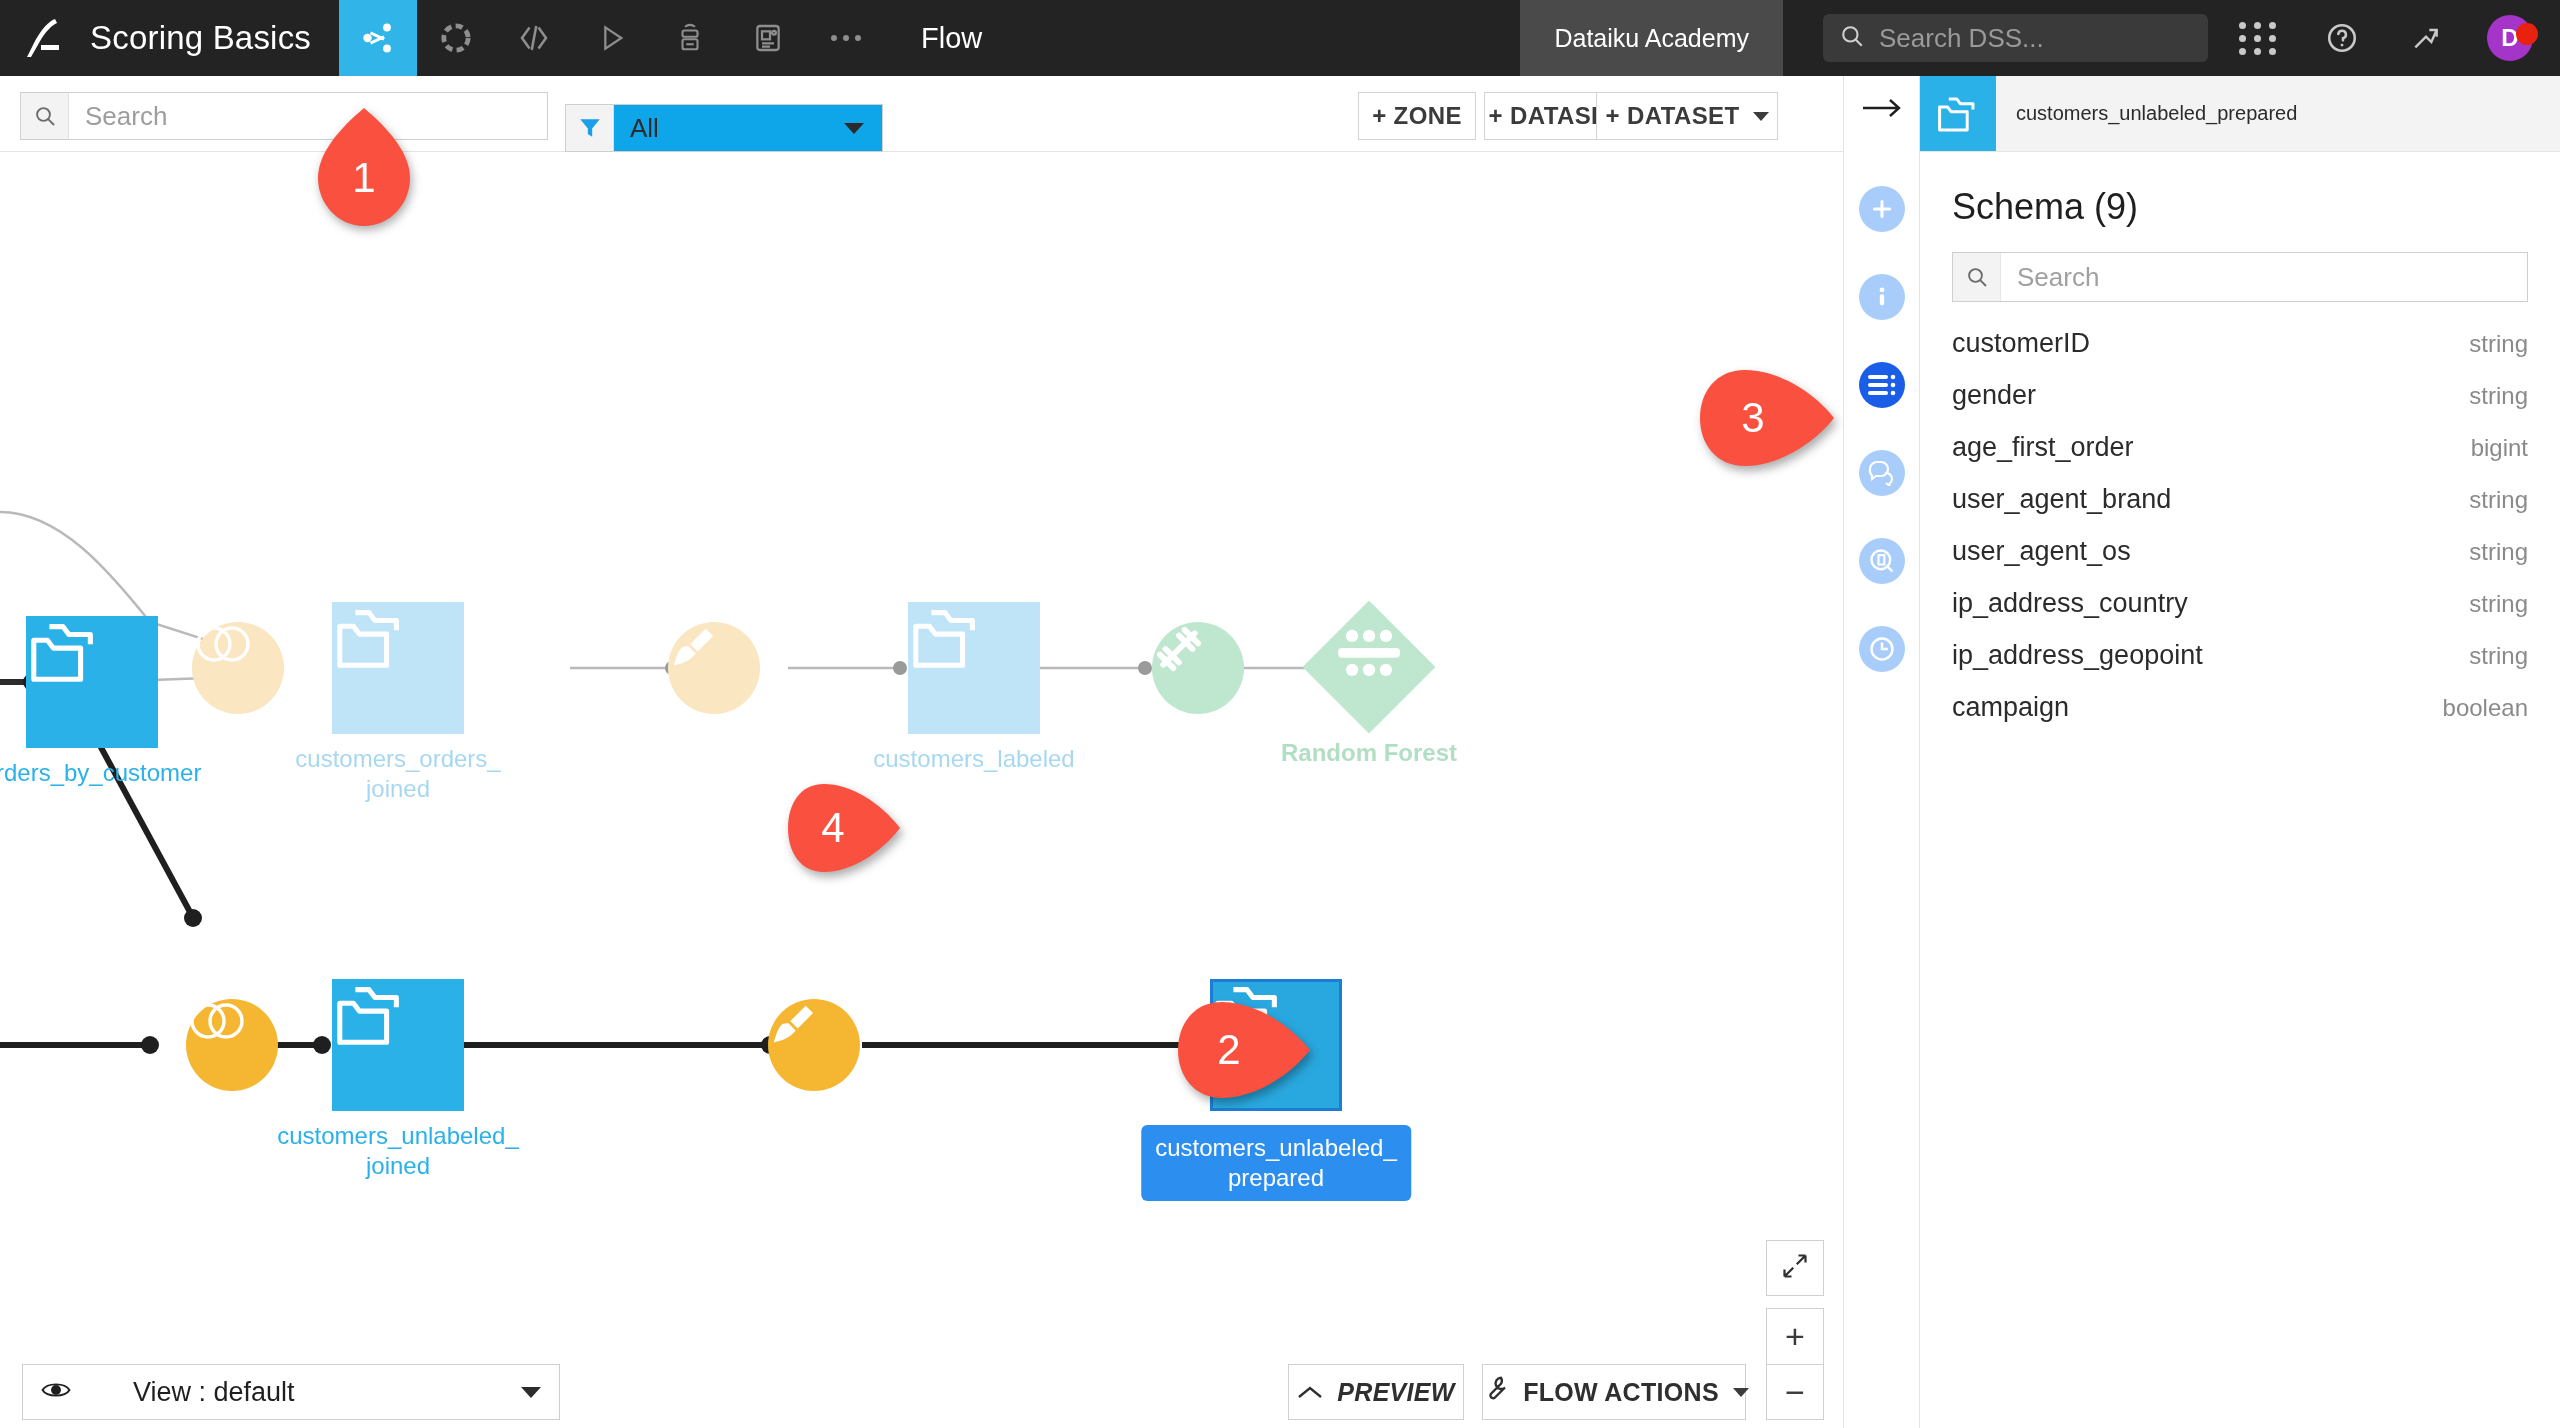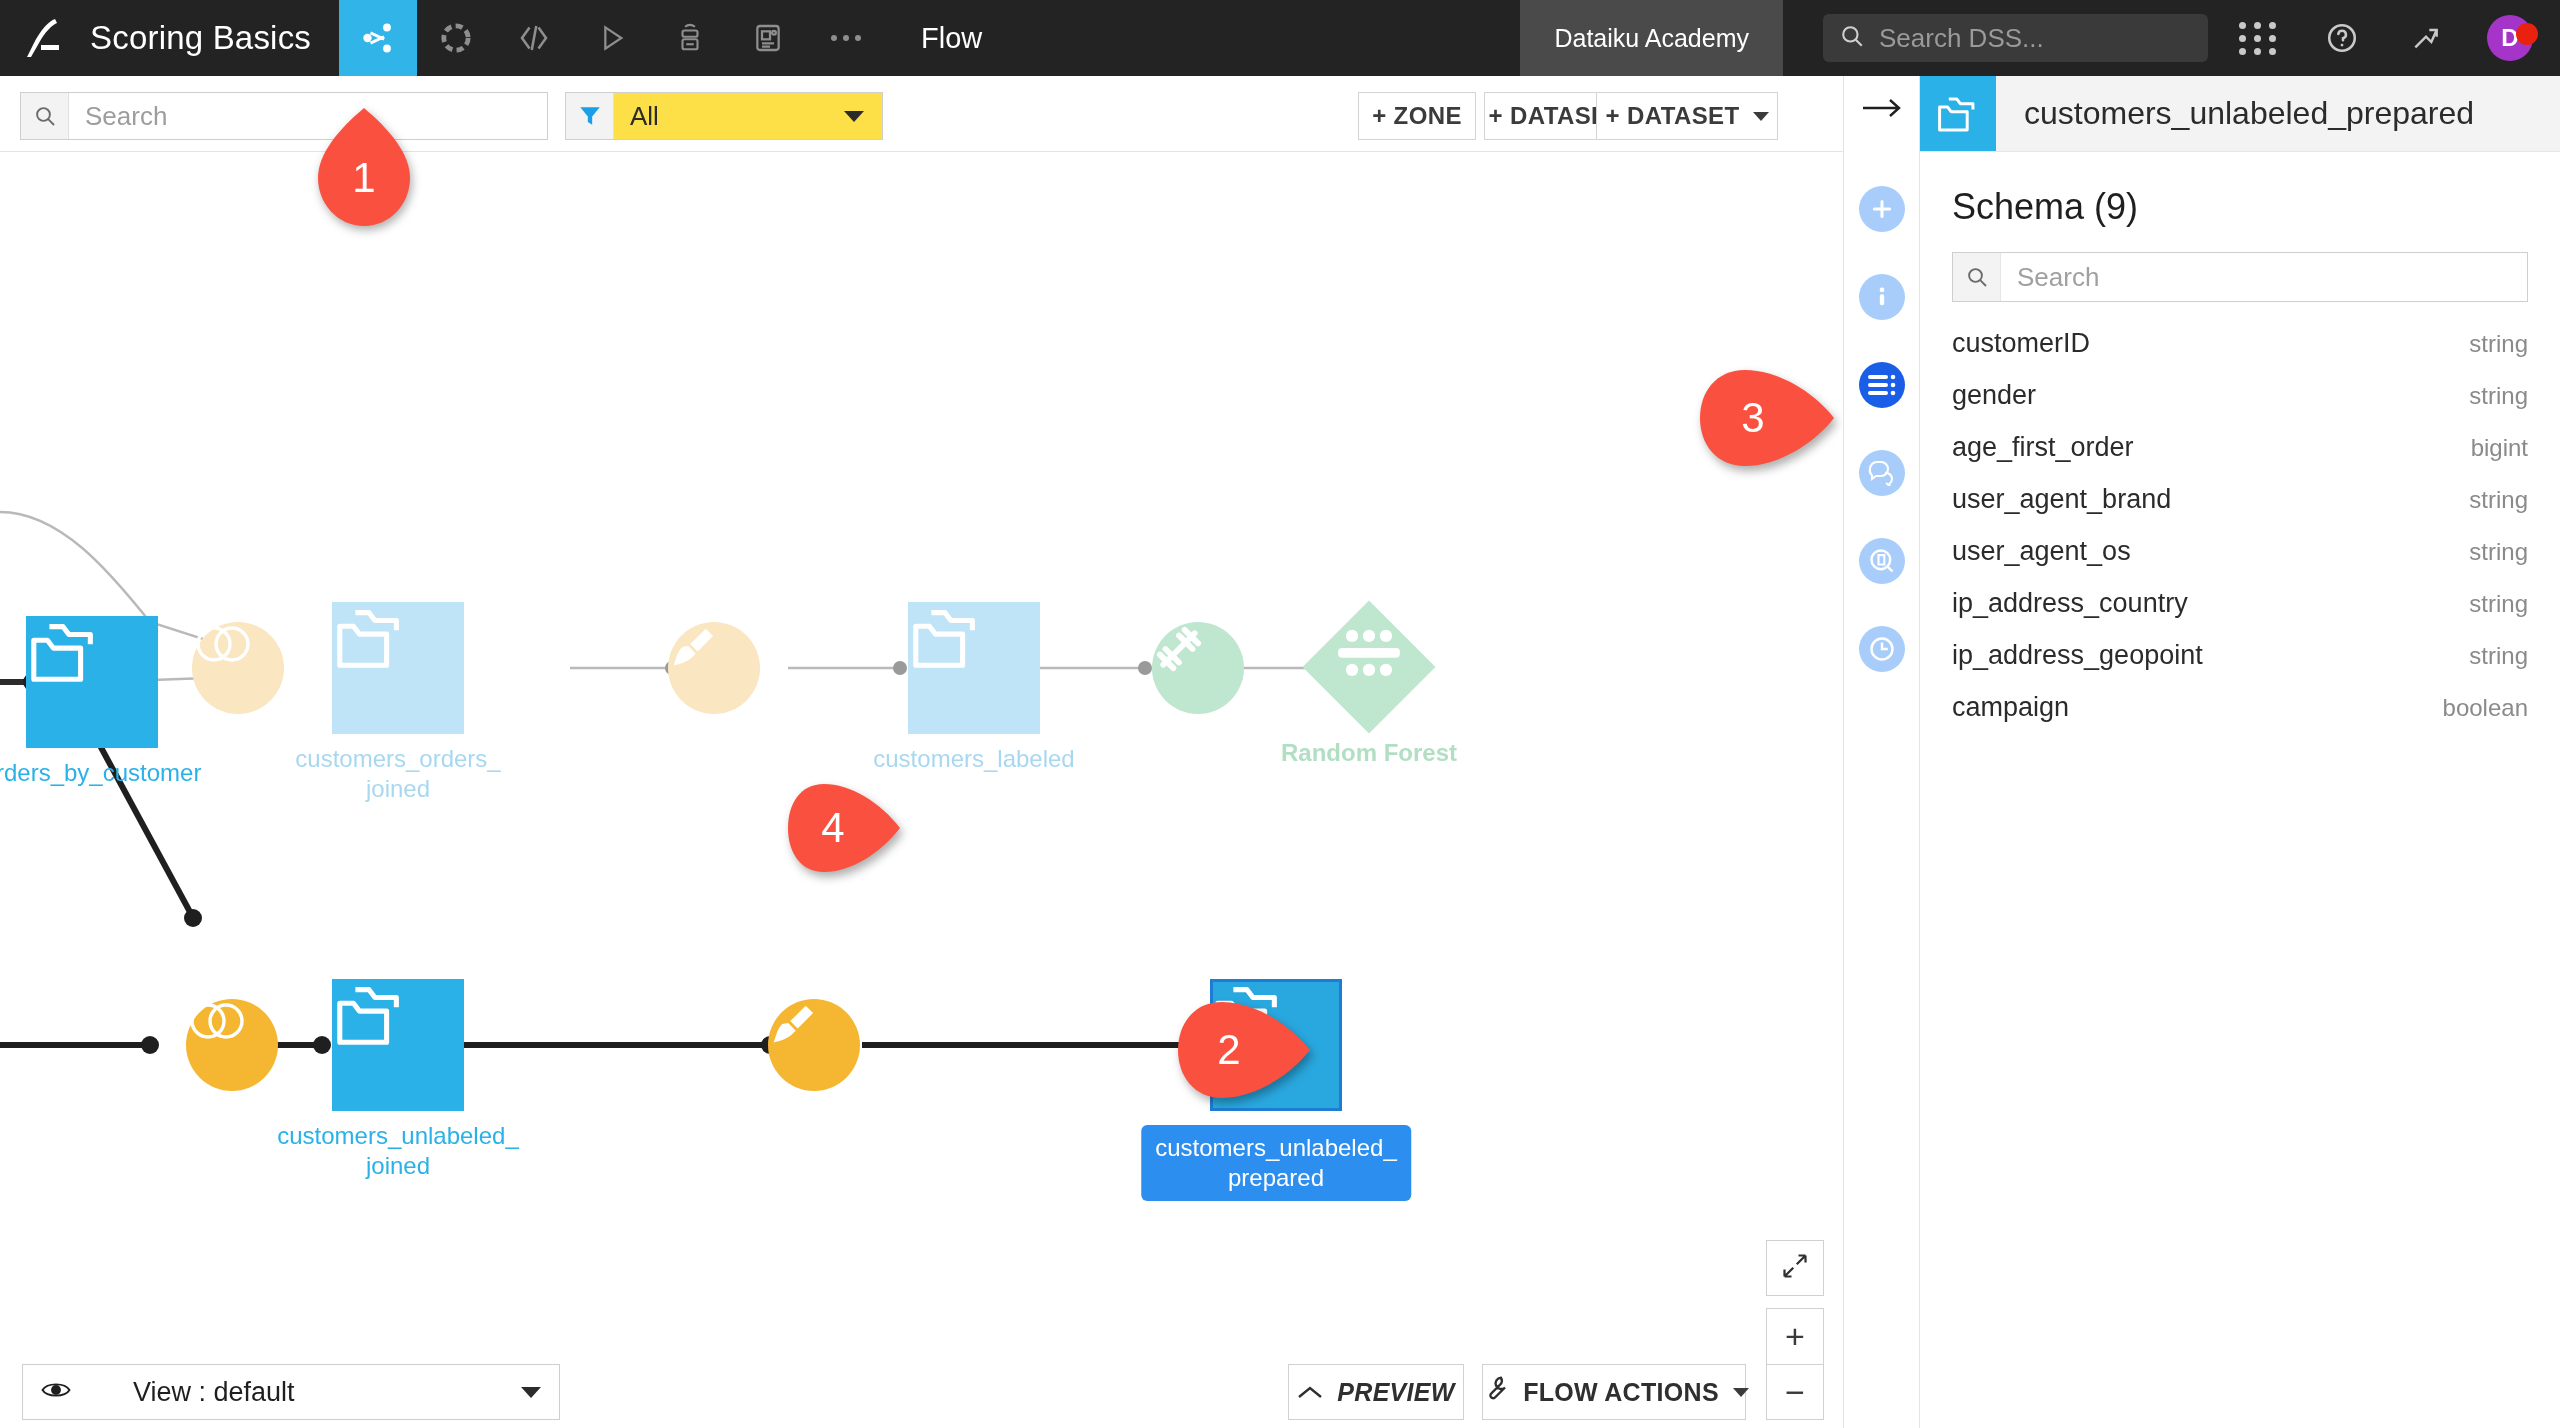"All" .filter-box { background: #fde047 -> #0ea5e9; top: 16px -> 28px }
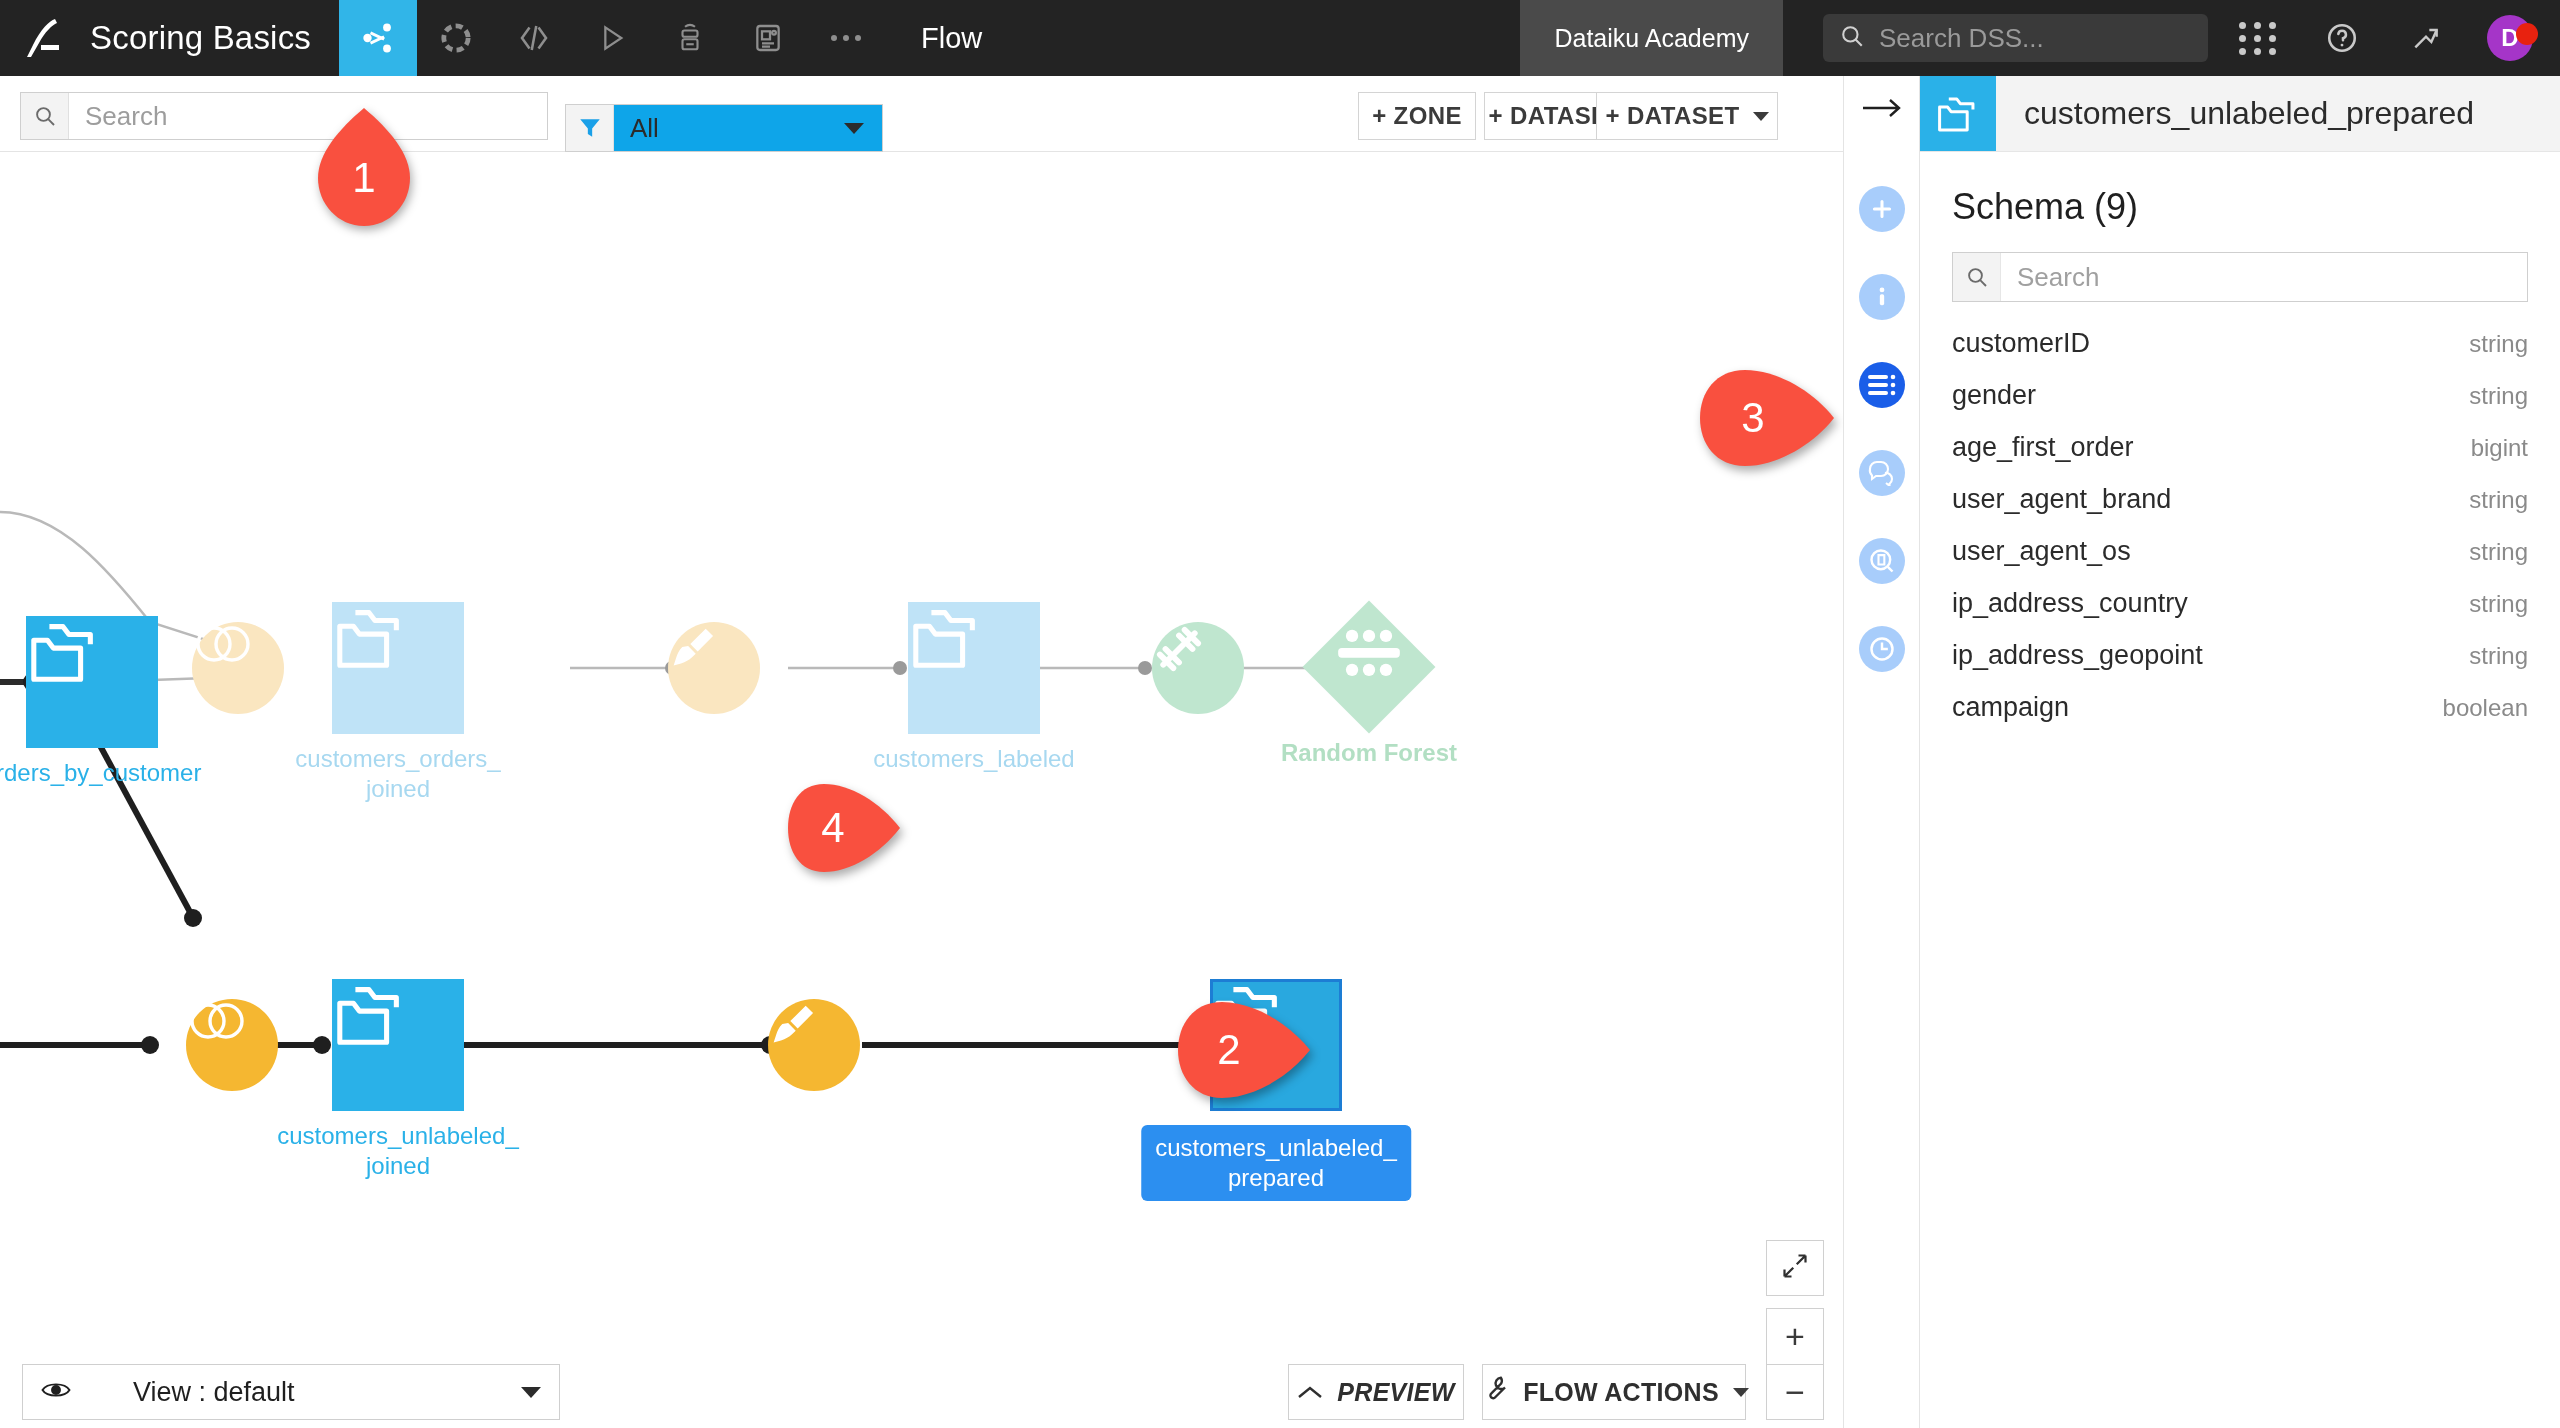"customers_unlabeled_prepared" .panel-head-title { font-size: 32px -> 20px; padding-left: 28px -> 20px }
